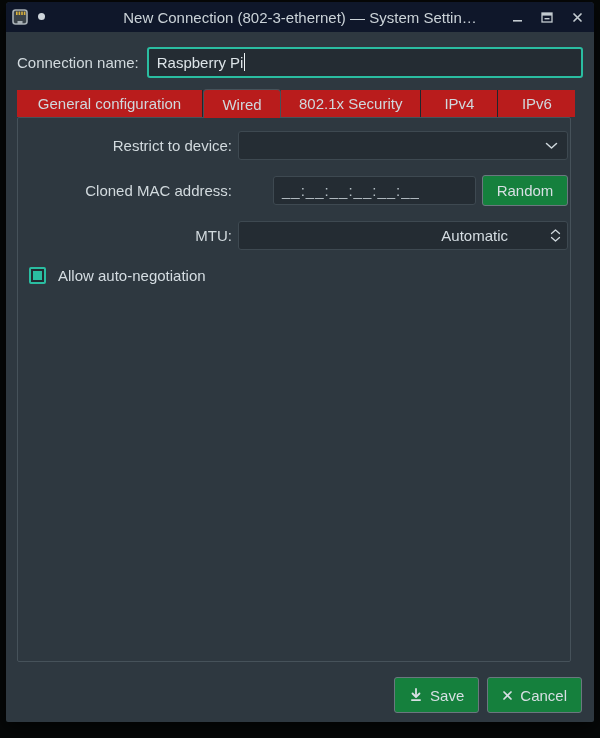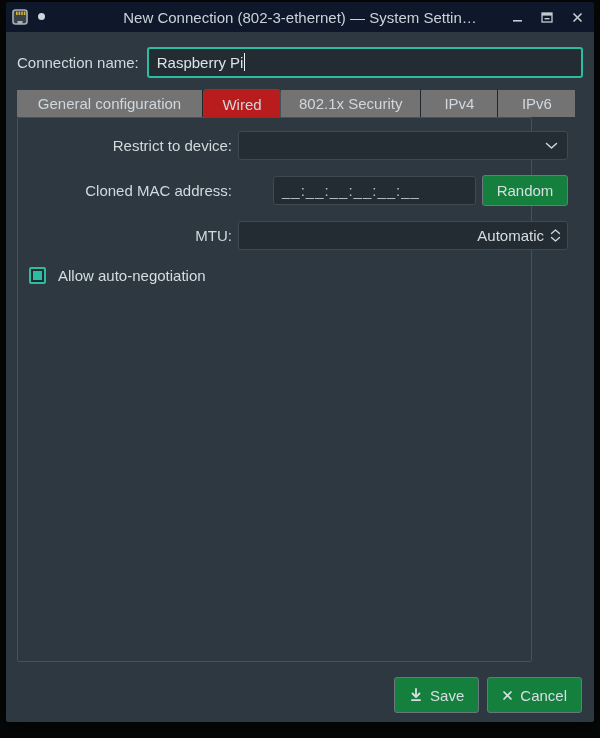"General configuration" .tab { background: #737373 -> #b91c1c }
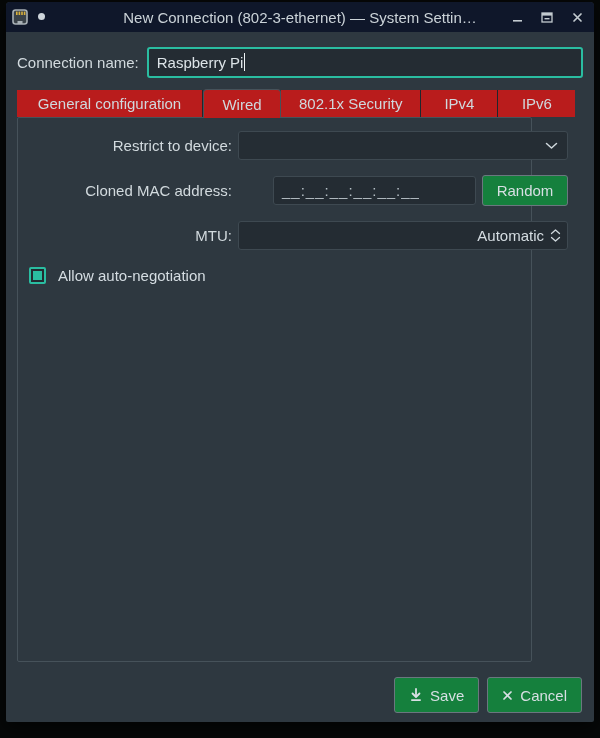"Restrict to device:" .frame { width: 515px -> 554px }
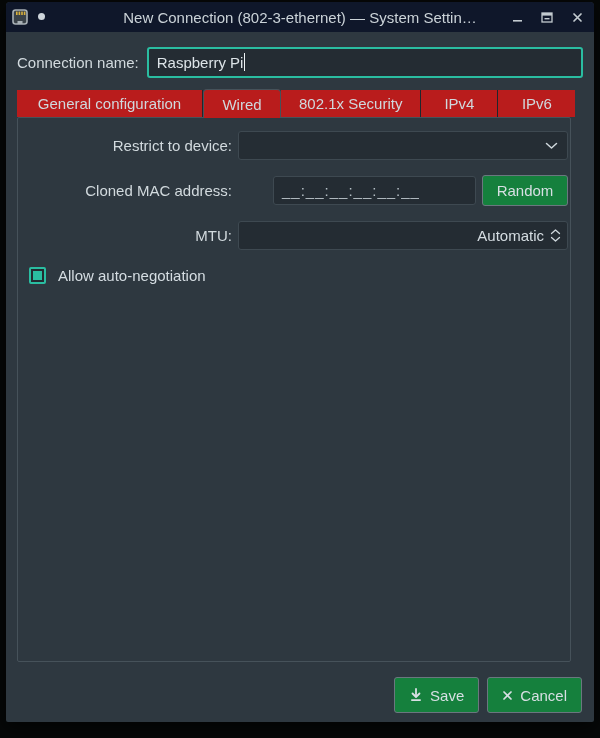"Automatic" .spinbox { gap: none -> 36px }
